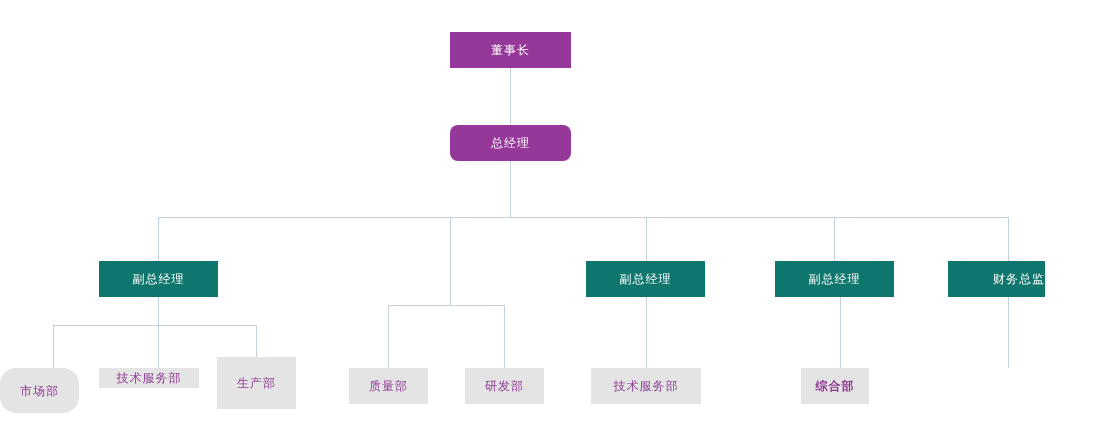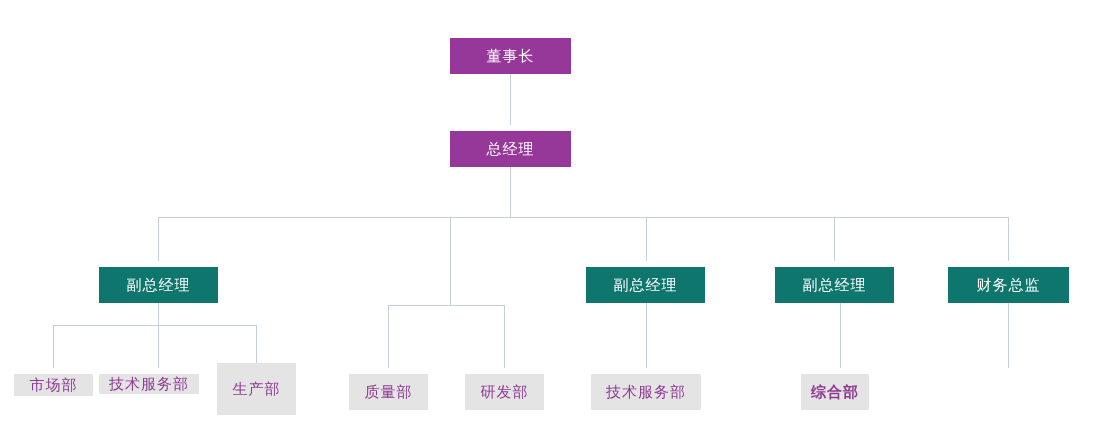"董事长" .node { font-size: 15px -> 12px; margin-top: 6px -> none }
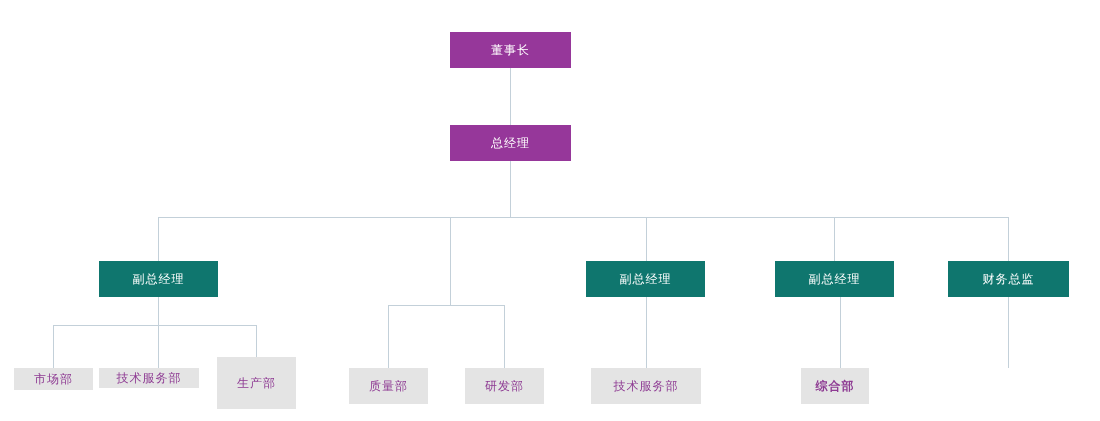"总经理" div.node { border-radius: none -> 8px }
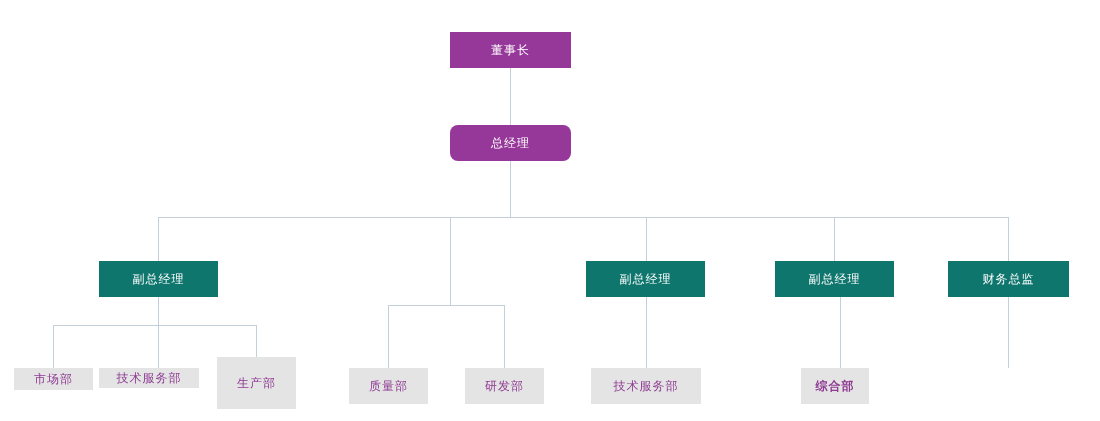"财务总监" div.node { justify-content: none -> flex-end; width: 121px -> 97px }
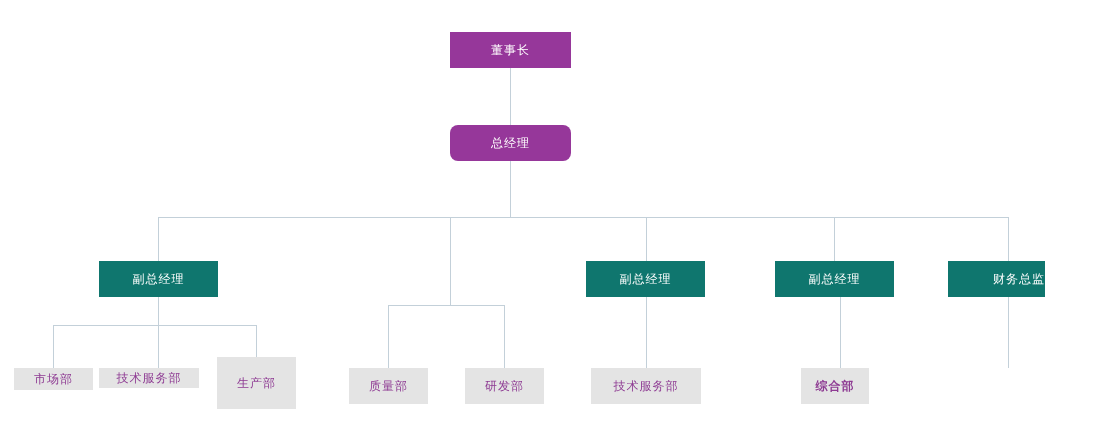"市场部" div.node { border-radius: none -> 16px; height: 22px -> 45px; left: 14px -> 0 }
